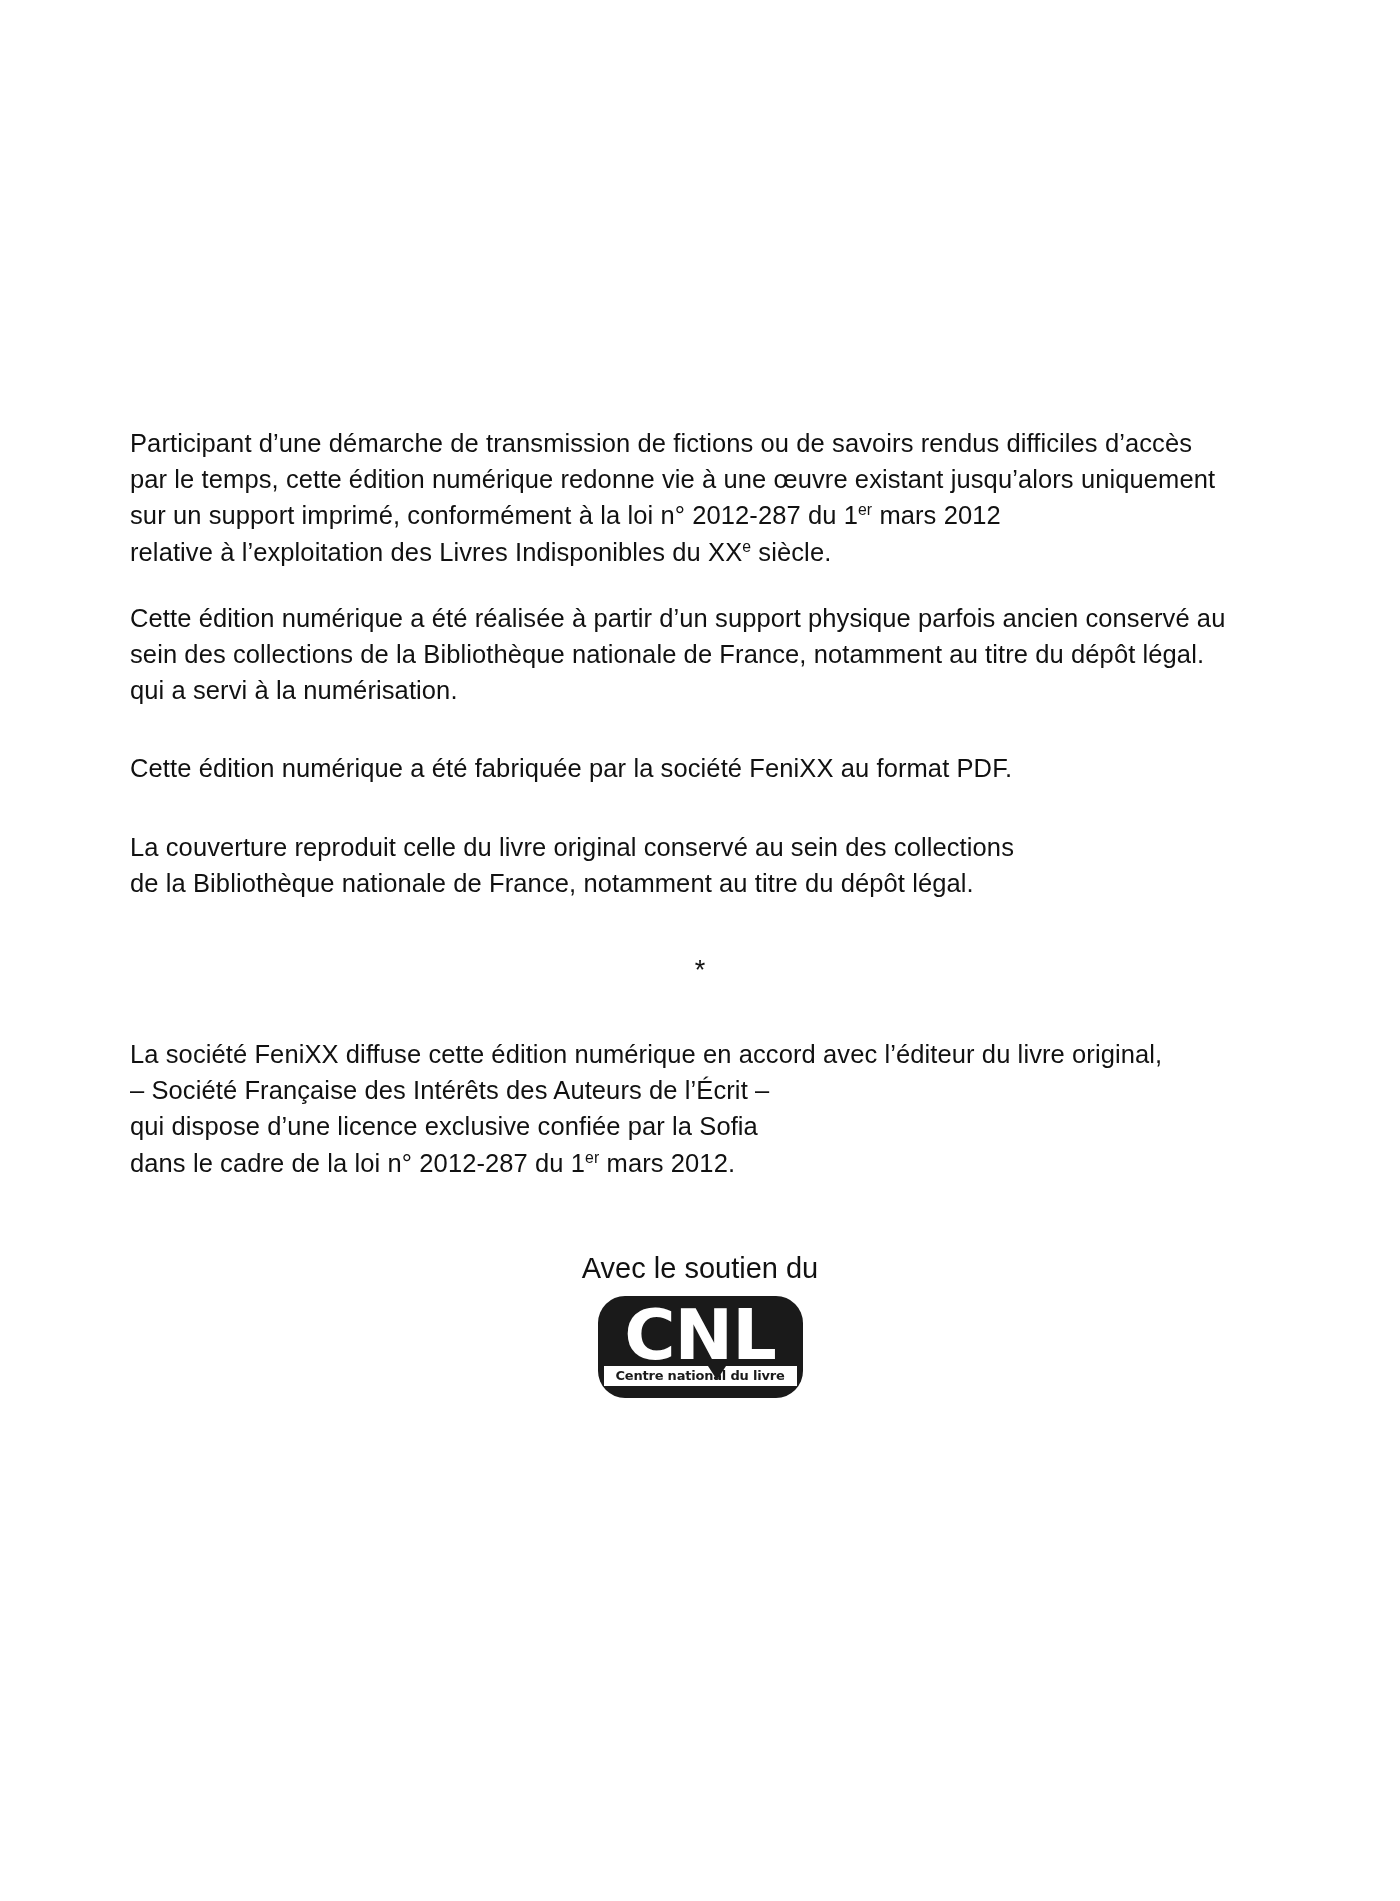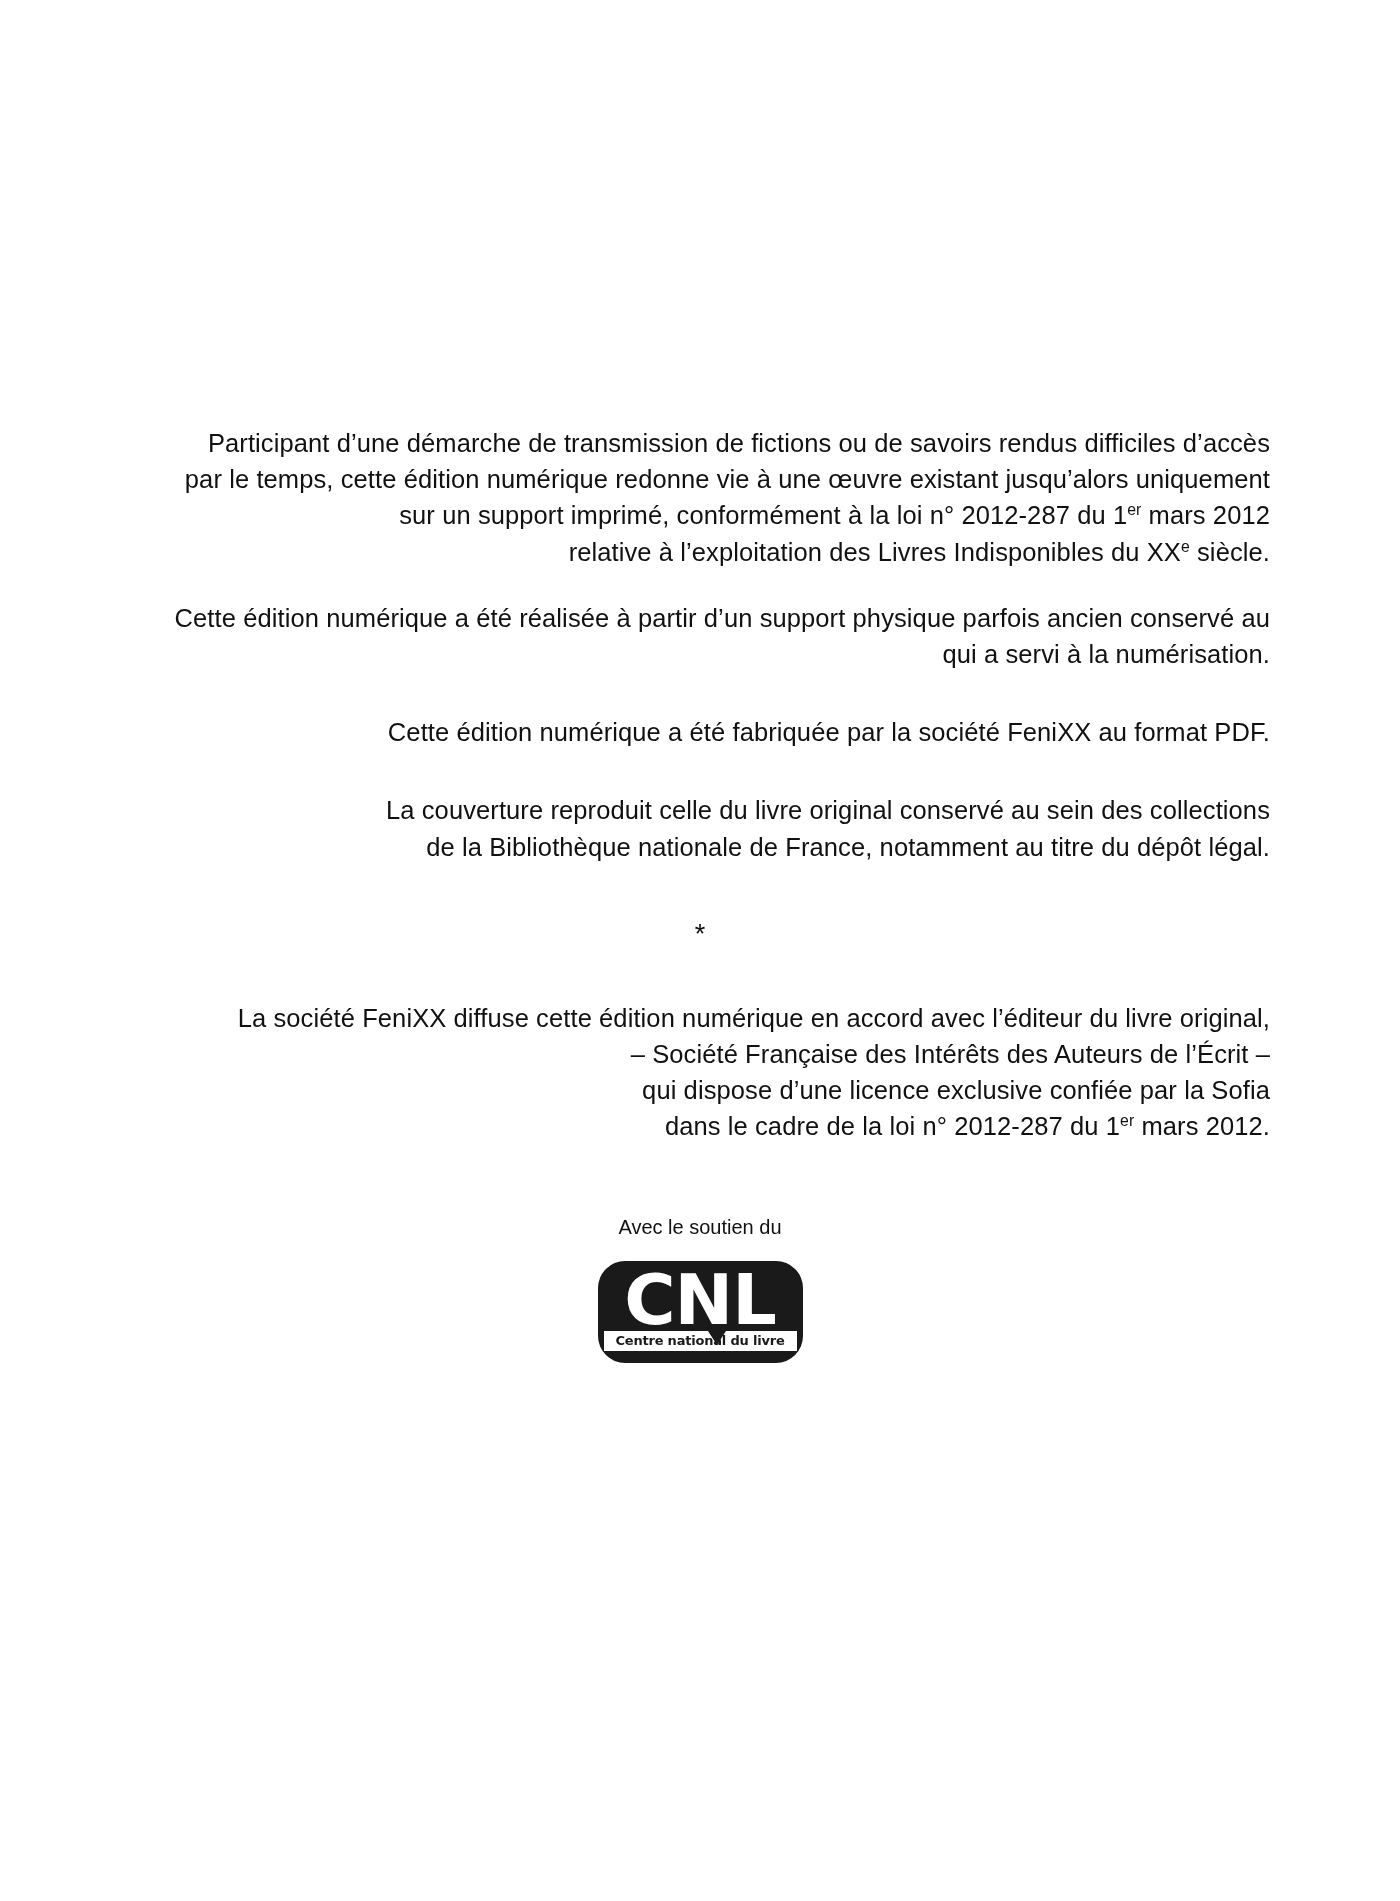"Participant d’une démarche de" .para { text-align: right -> left }
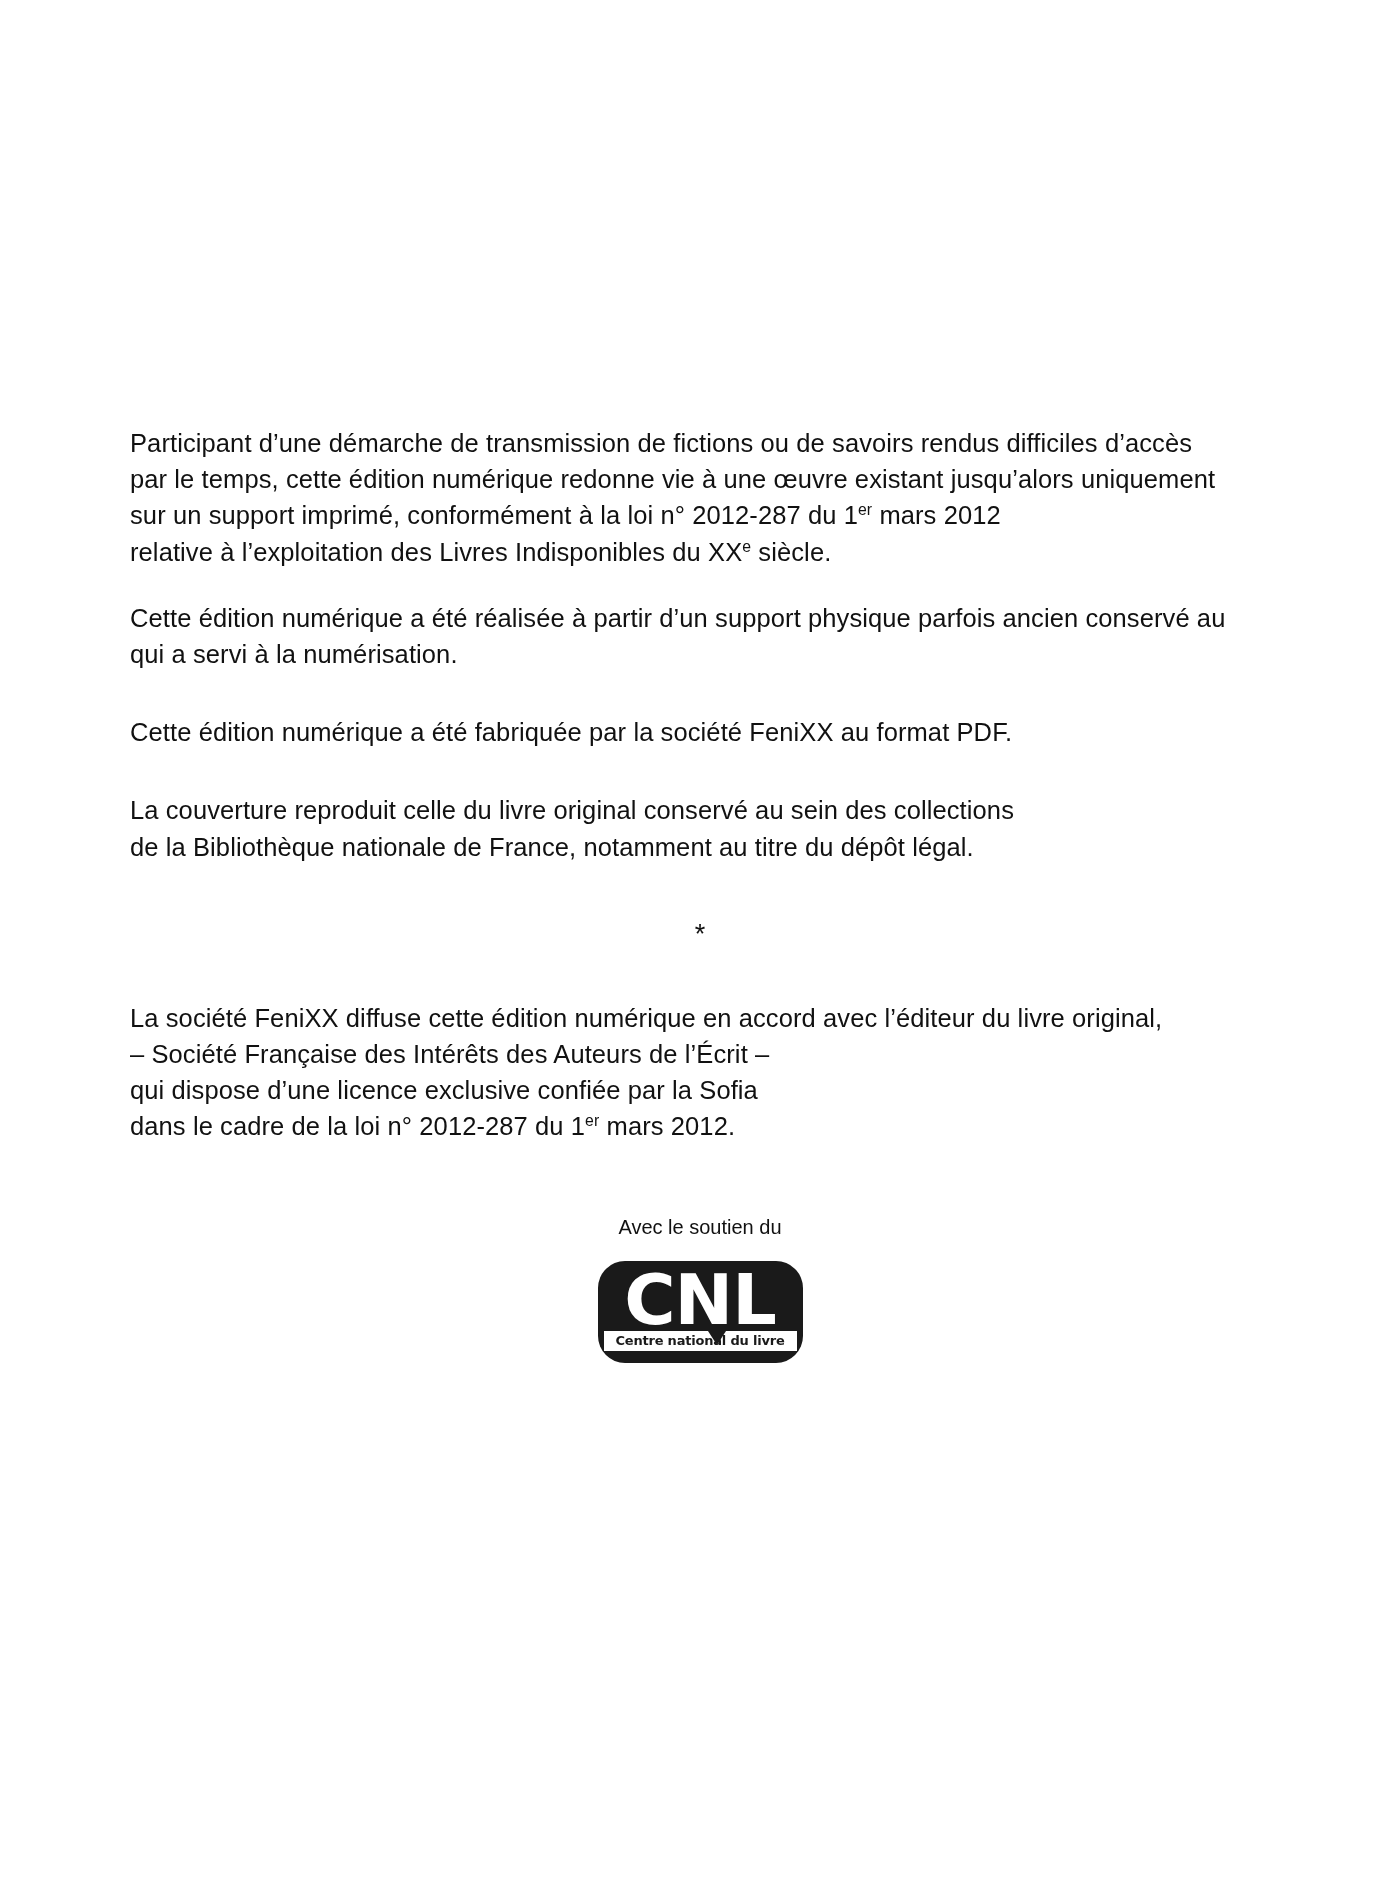"sein des collections de la" div { html: none -> <div>sein des collections de la Bibliothèque nationale de France, notamment au titre du dépôt légal.</div> }
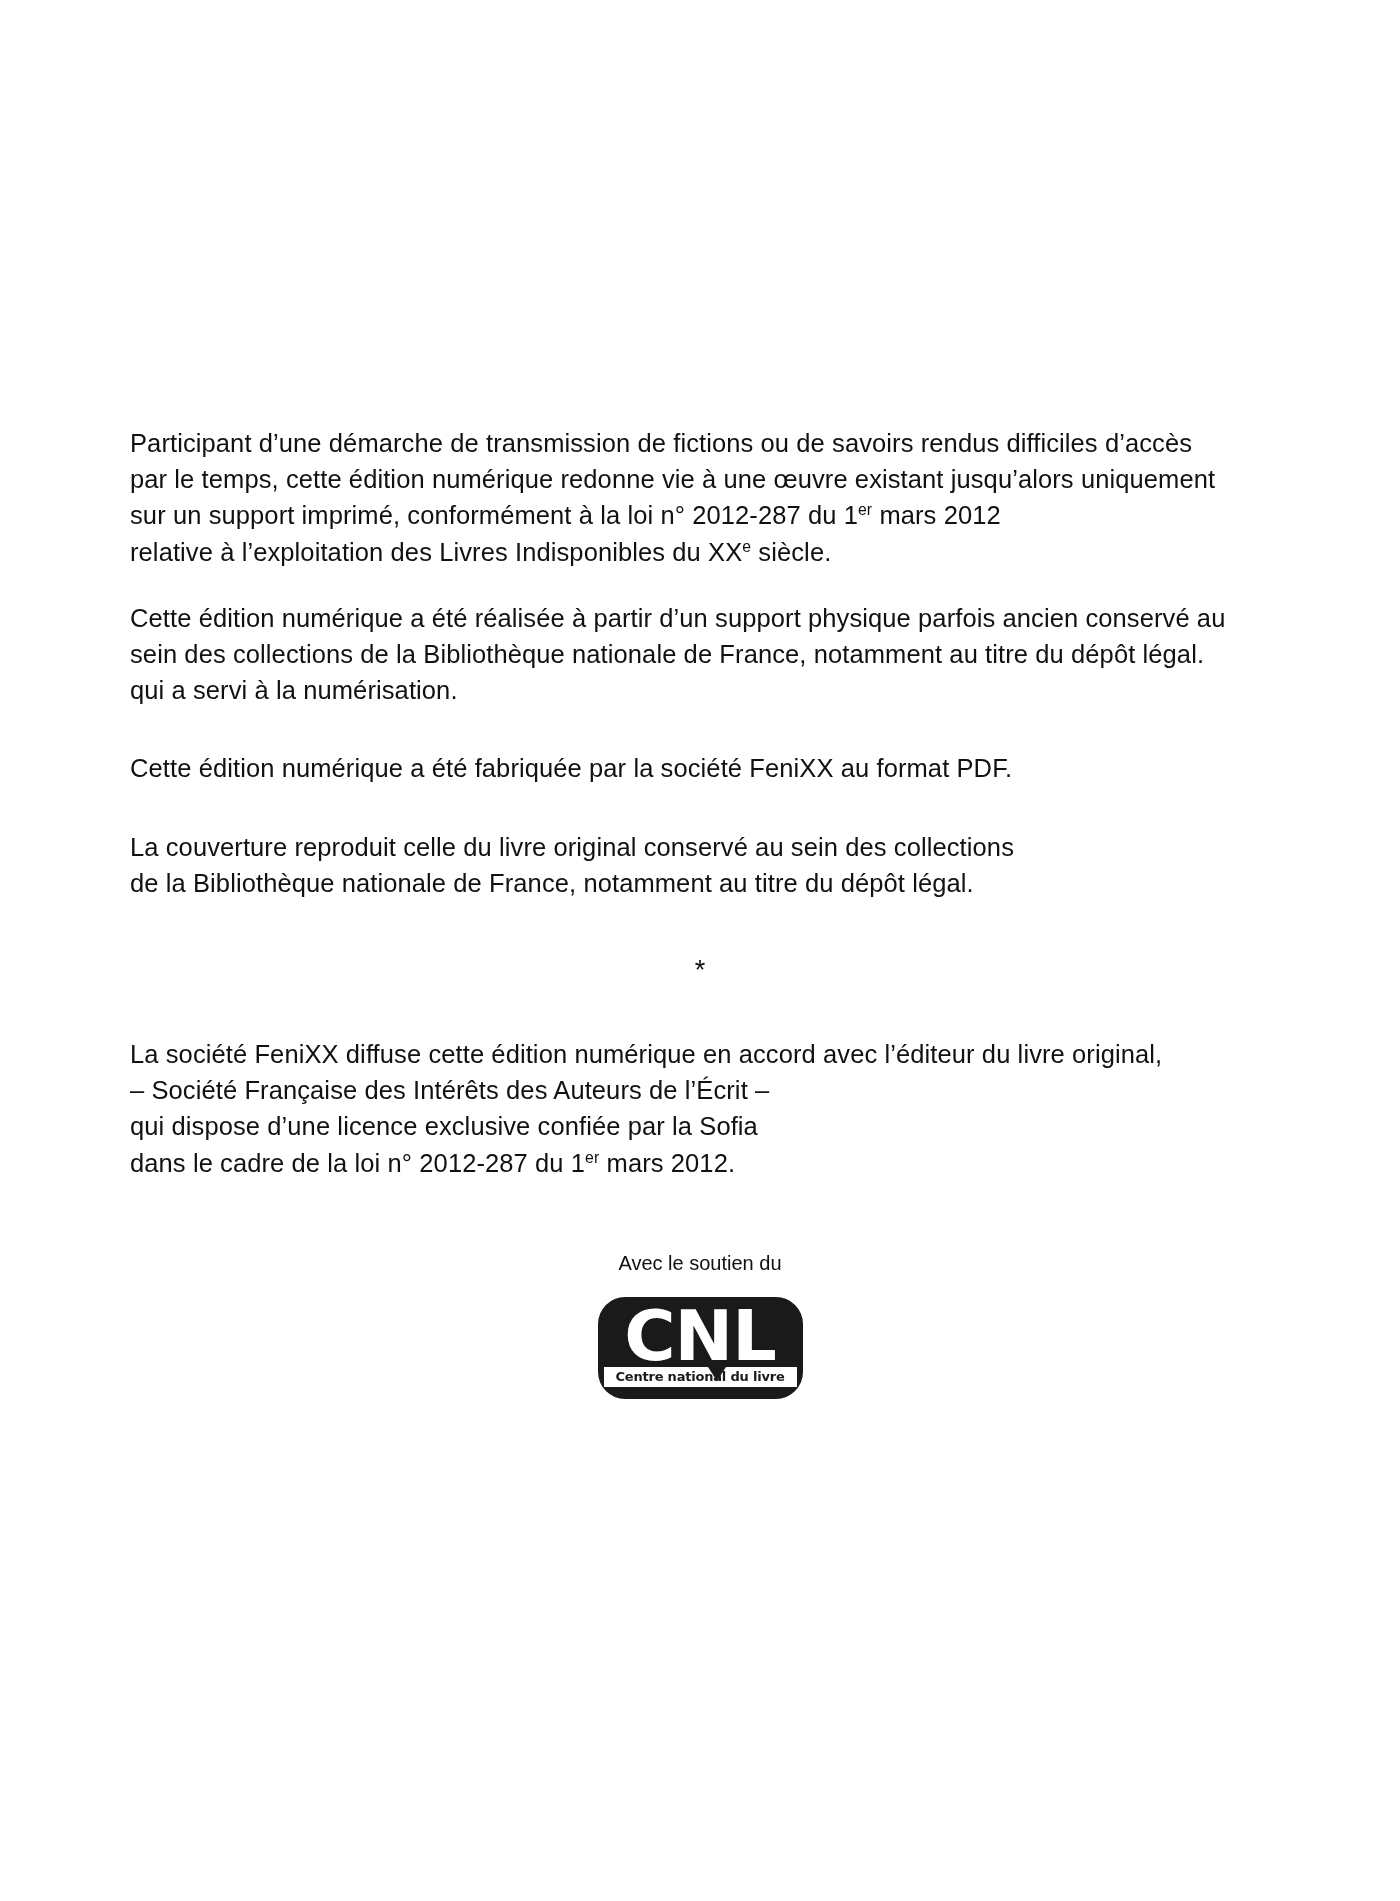"Avec le soutien du" .logo-caption { font-size: 20px -> 29px; margin-bottom: 22px -> 10px }
